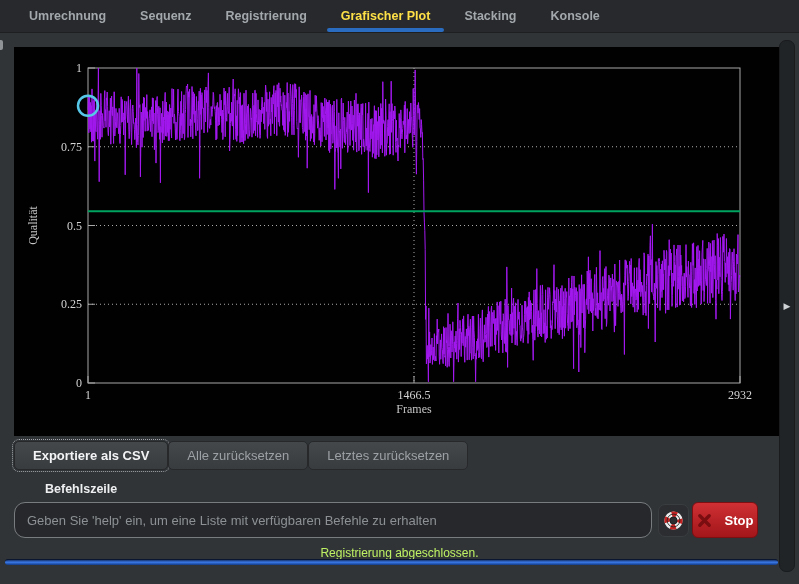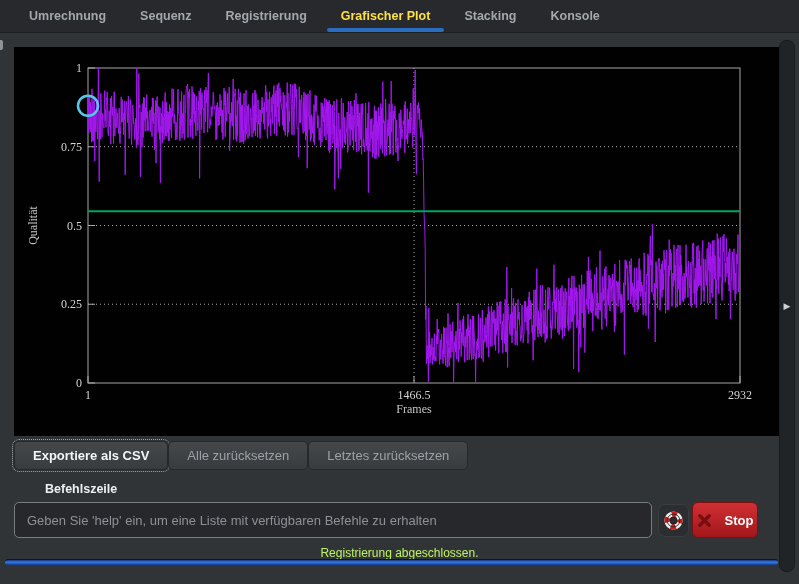"Geben Sie 'help' ein, um" .cmd-input { border-radius: 5px -> 11px }
